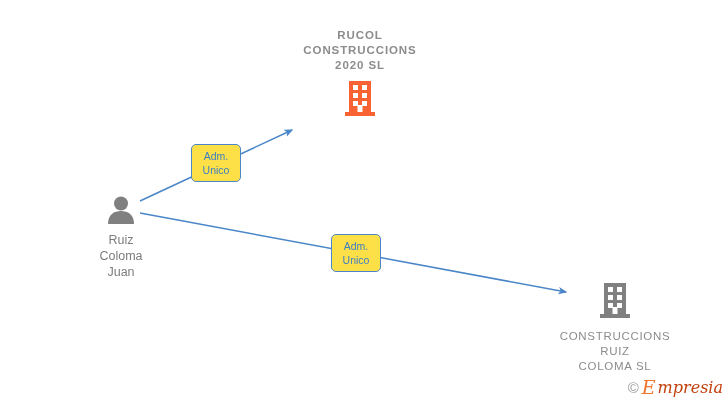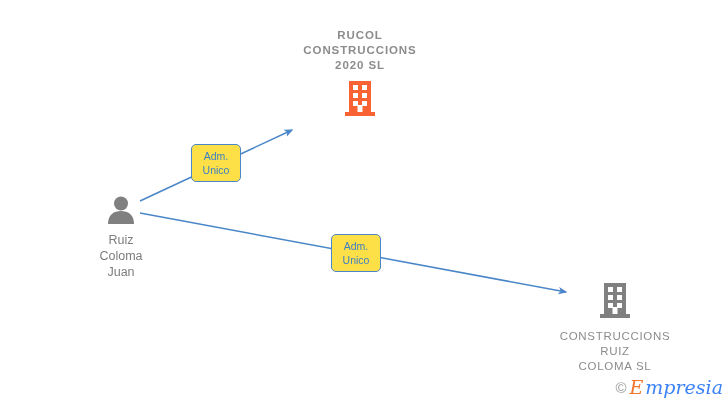"mpresia" #watermark .wm-rest { color: #3b82f6 -> #c2410c; font-size: 19px -> 16px }
